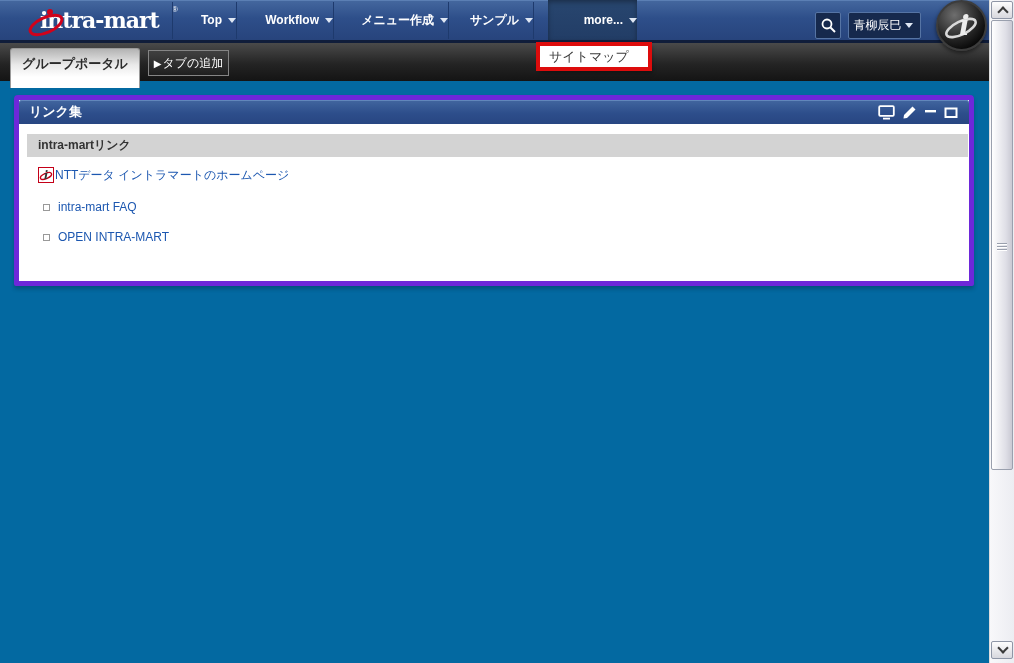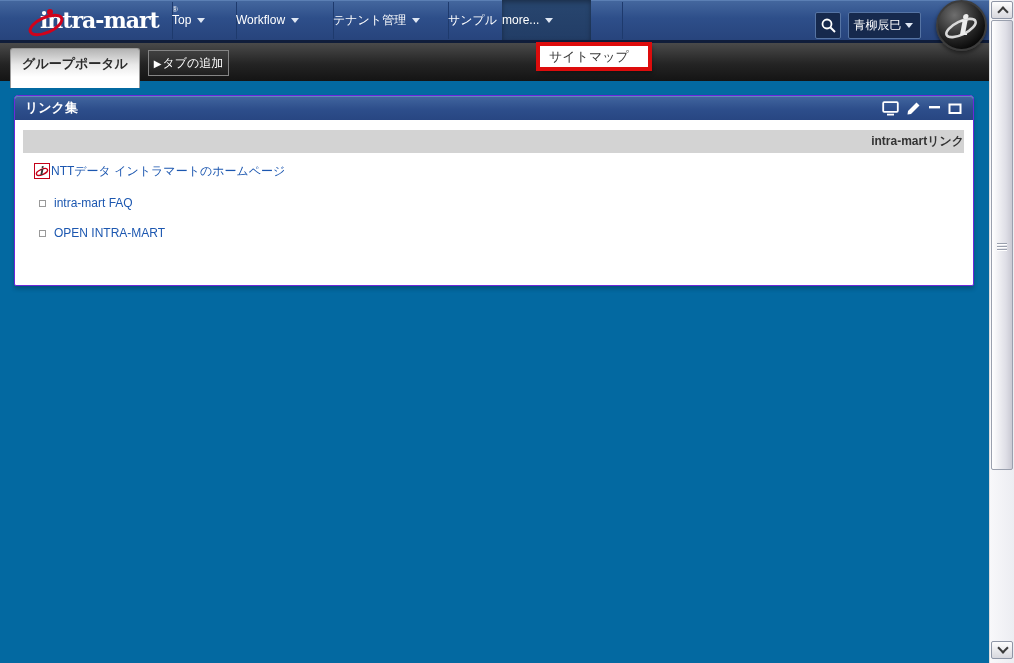"Top" .nav-item { font-weight: normal -> bold; text-align: left -> right }
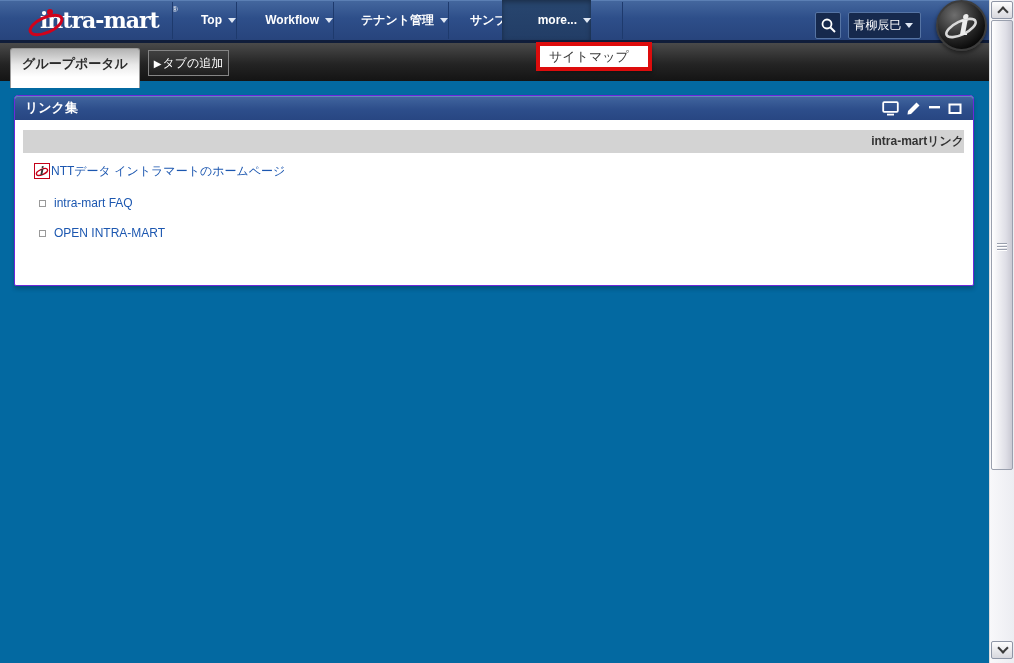"テナント管理" span { text: テナント管理 -> メニュー作成 }
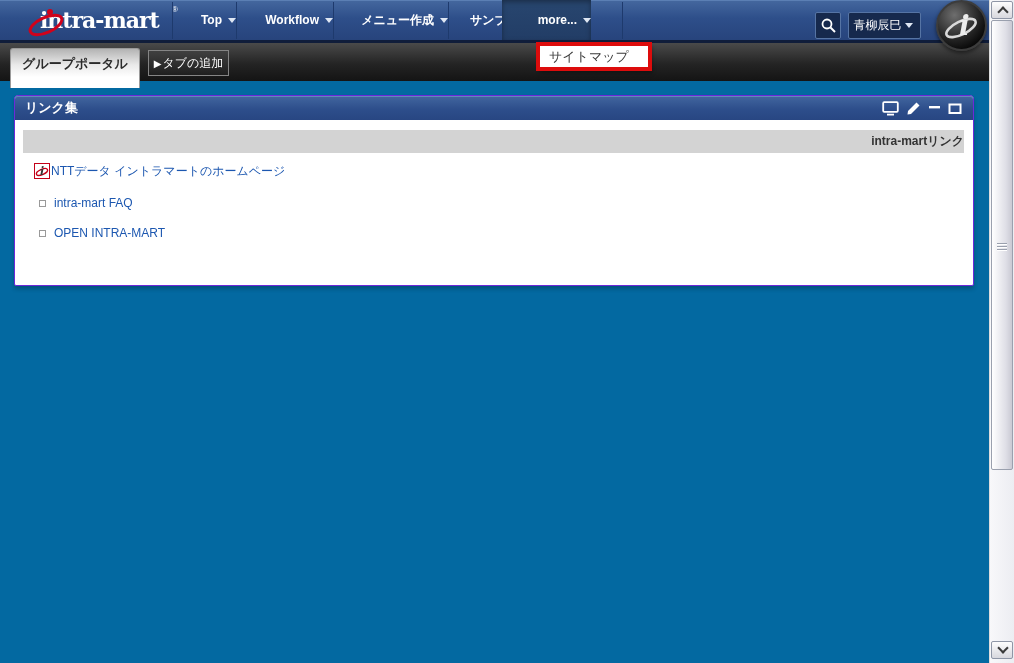"more..." div.nav-item { left: 502px -> 548px }
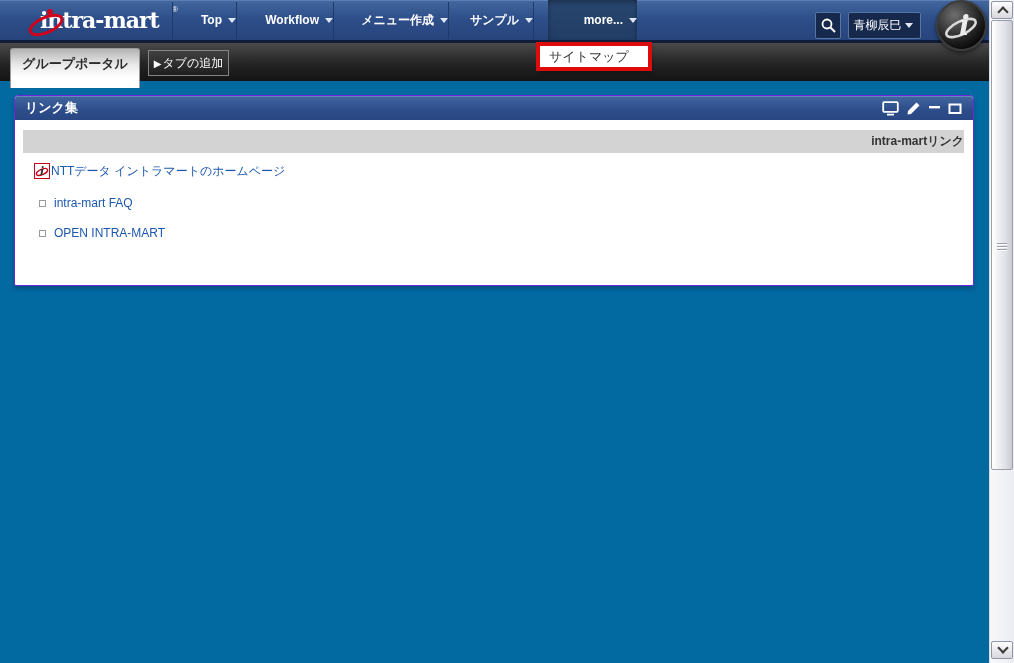"リンク集" .portlet { border: 1px solid #6d28d9 -> 5px solid #6d28d9; text-align: right -> none }
